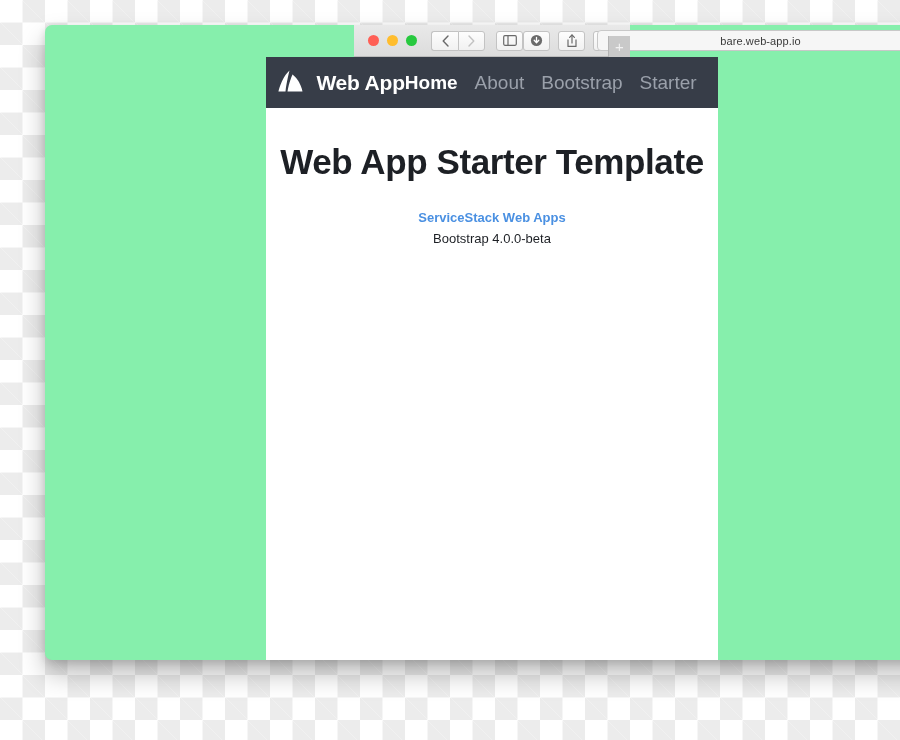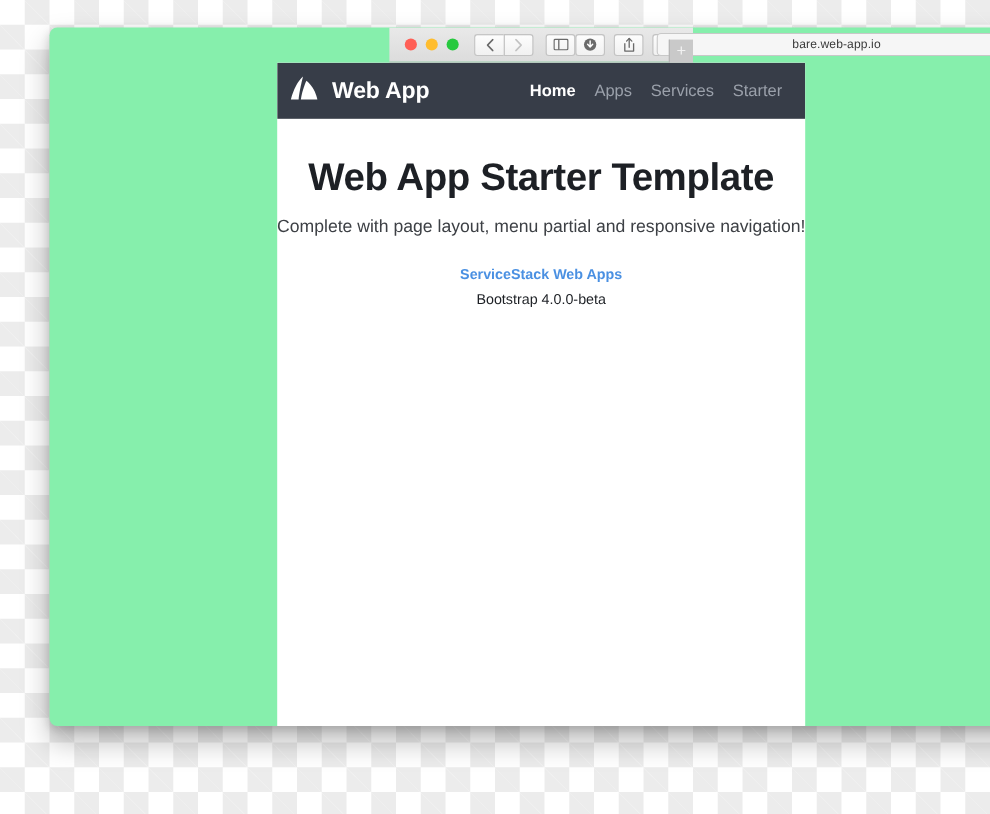"Home" .nav-link { font-size: 15px -> 19px }
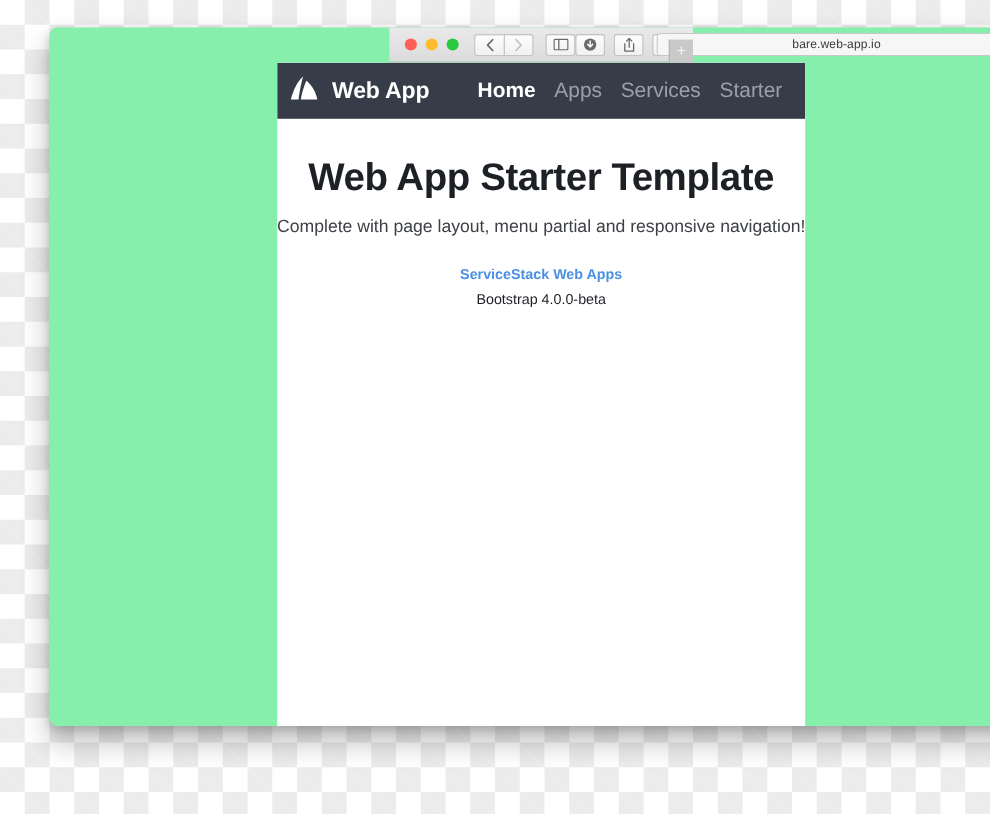"Apps" a.nav-link { text: Apps -> About }
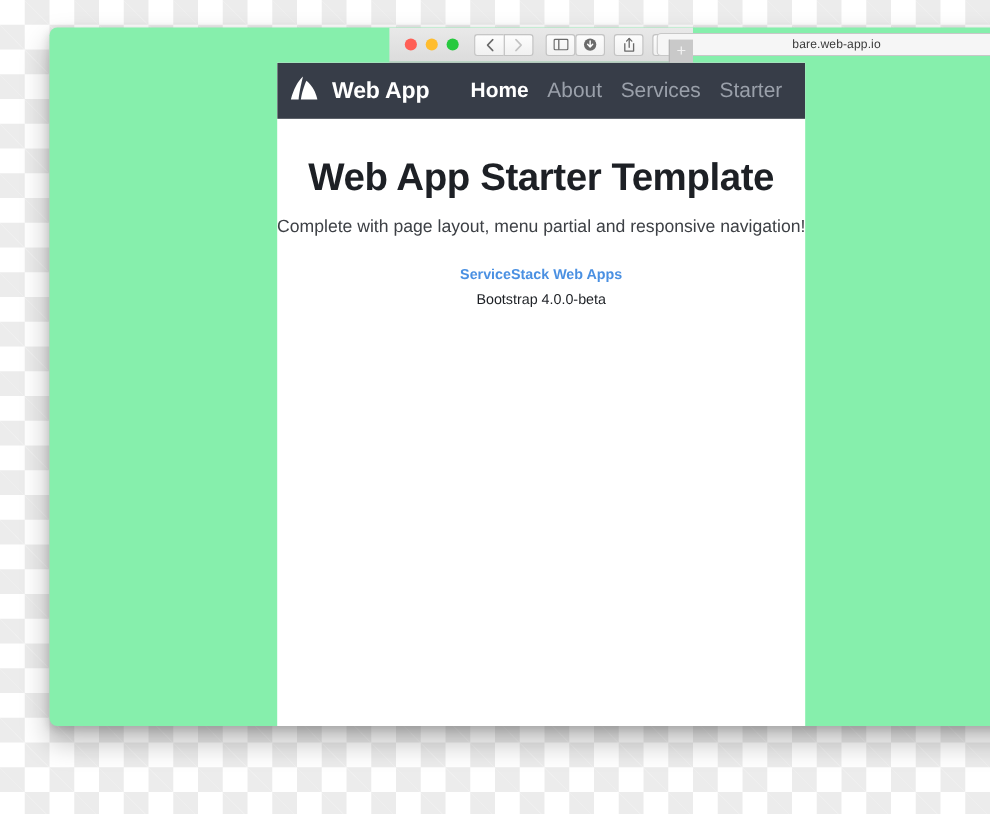"Services" a.nav-link { text: Services -> Bootstrap }
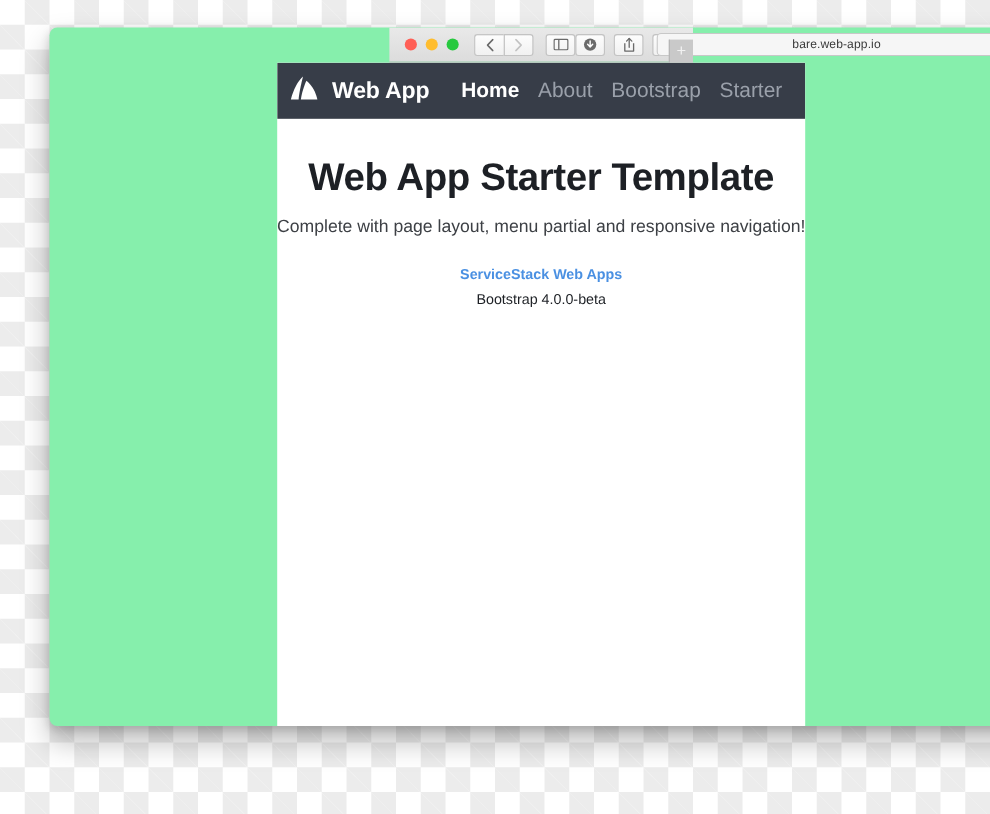"Complete with page layout, menu" p.hero-subtitle { html: <p>Complete with page layout, menu partial and responsive navigation!</p> -> none }
